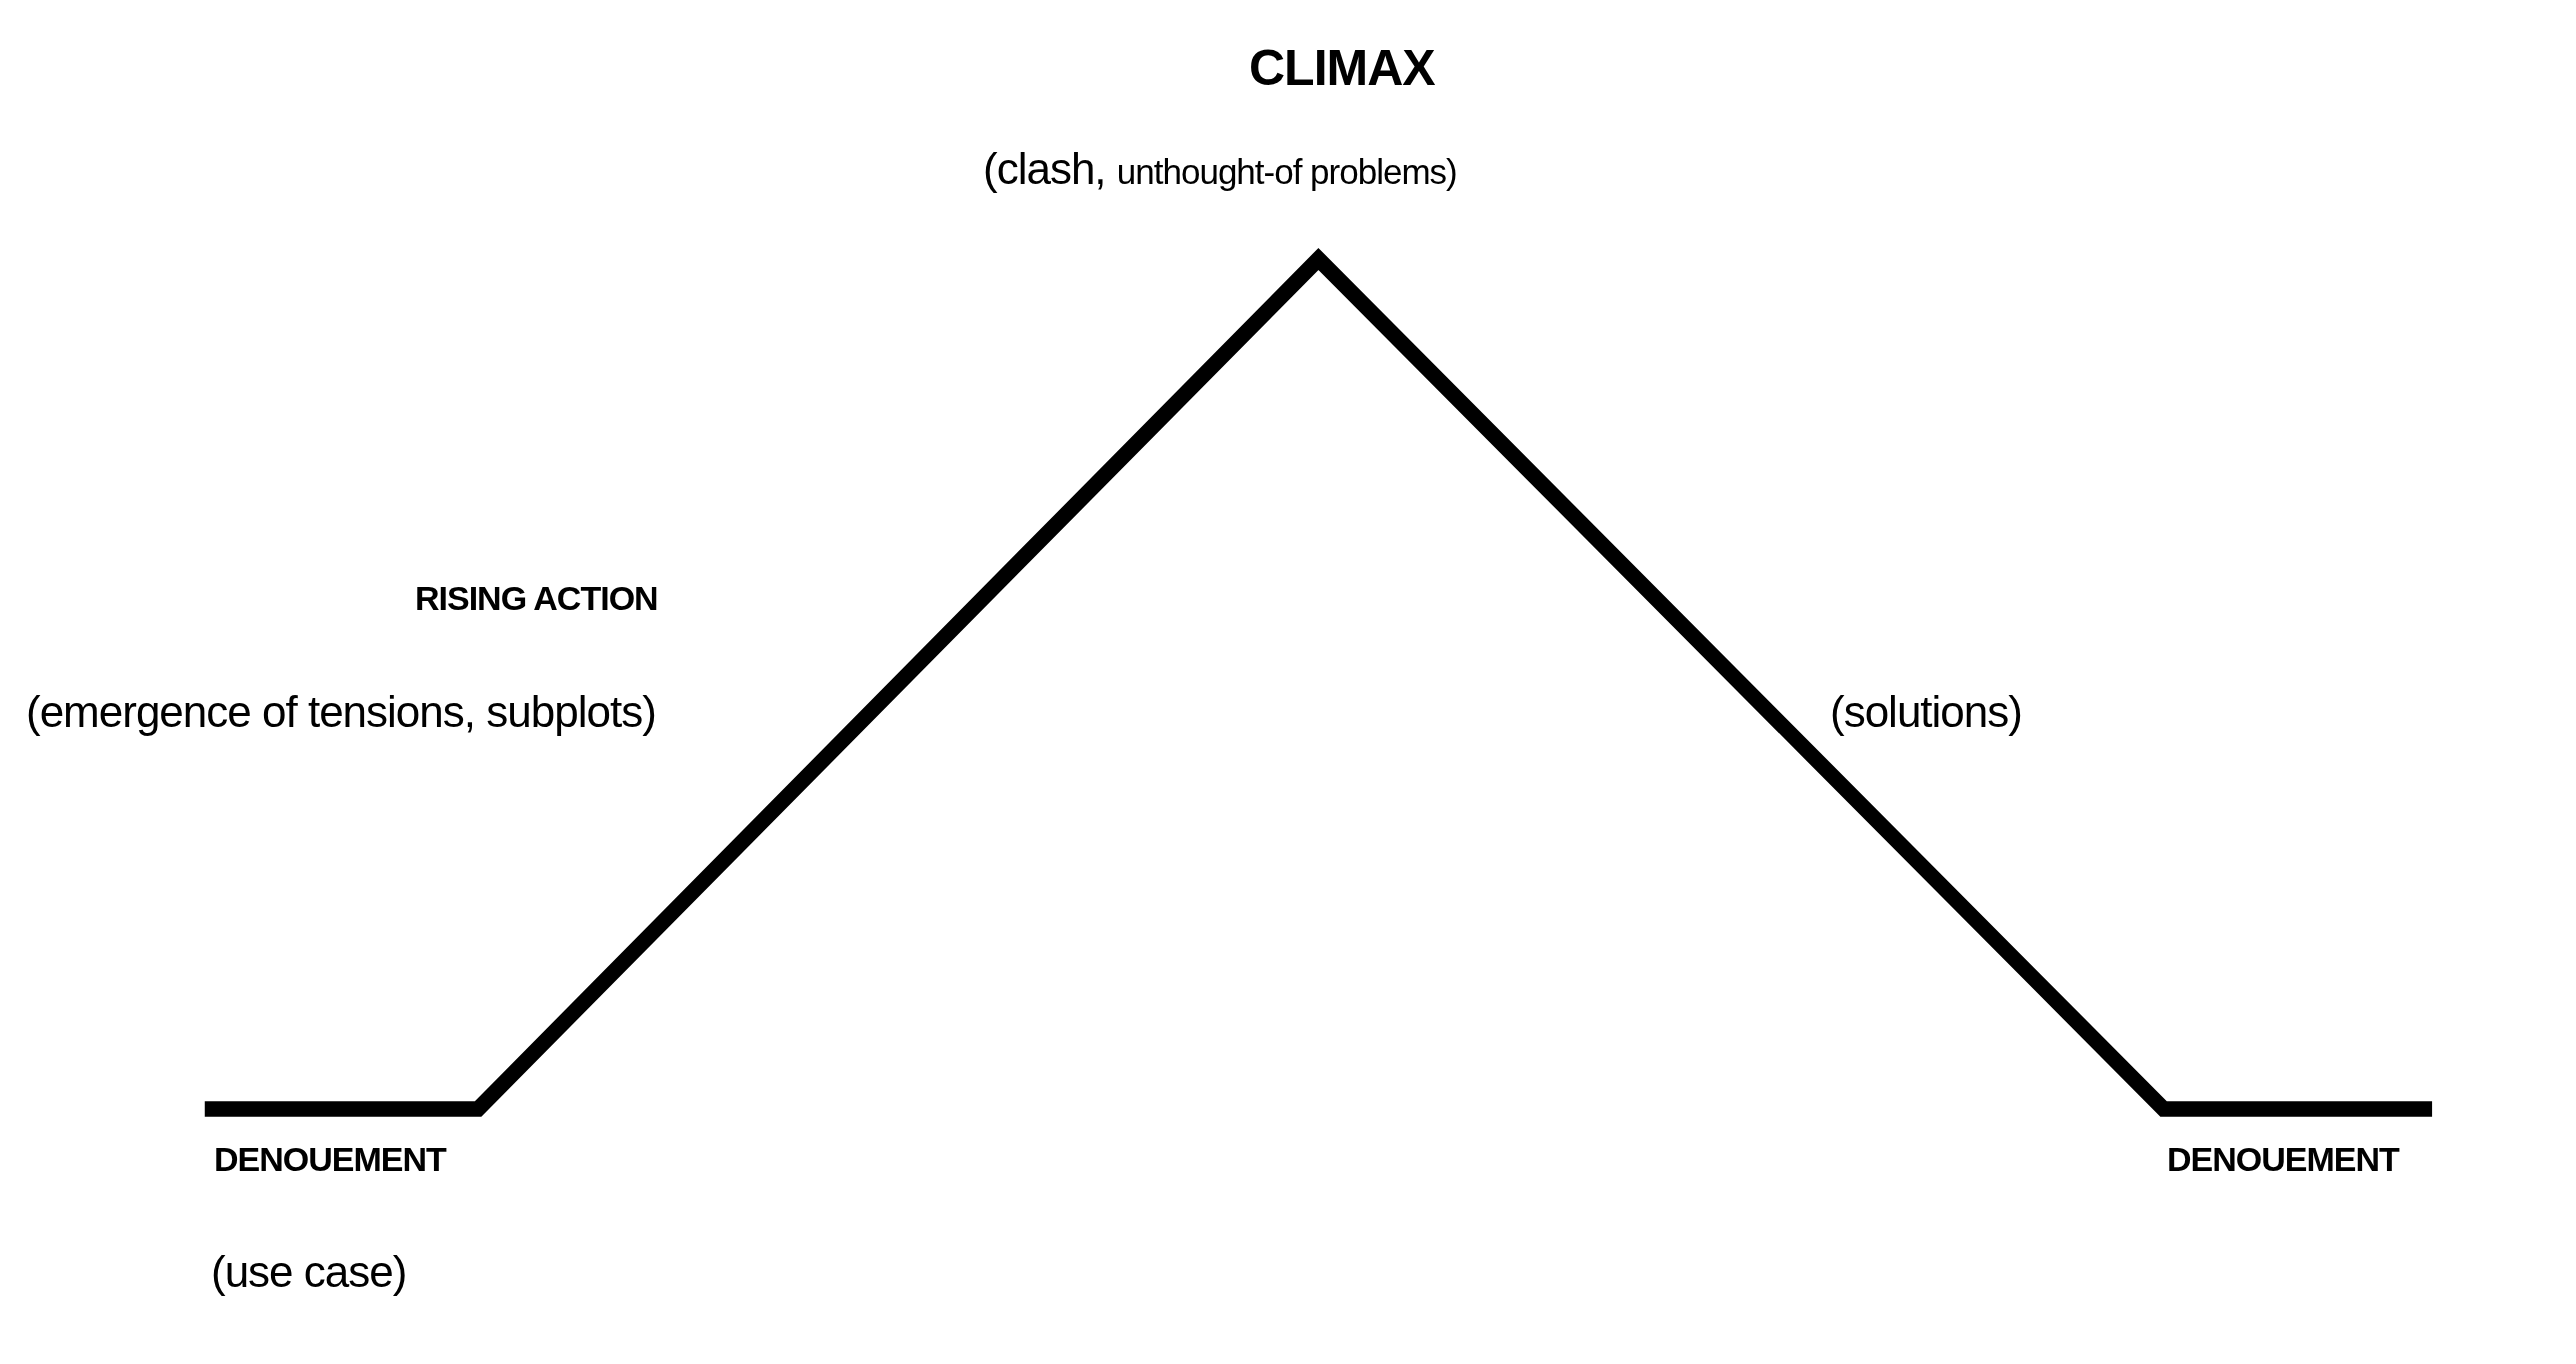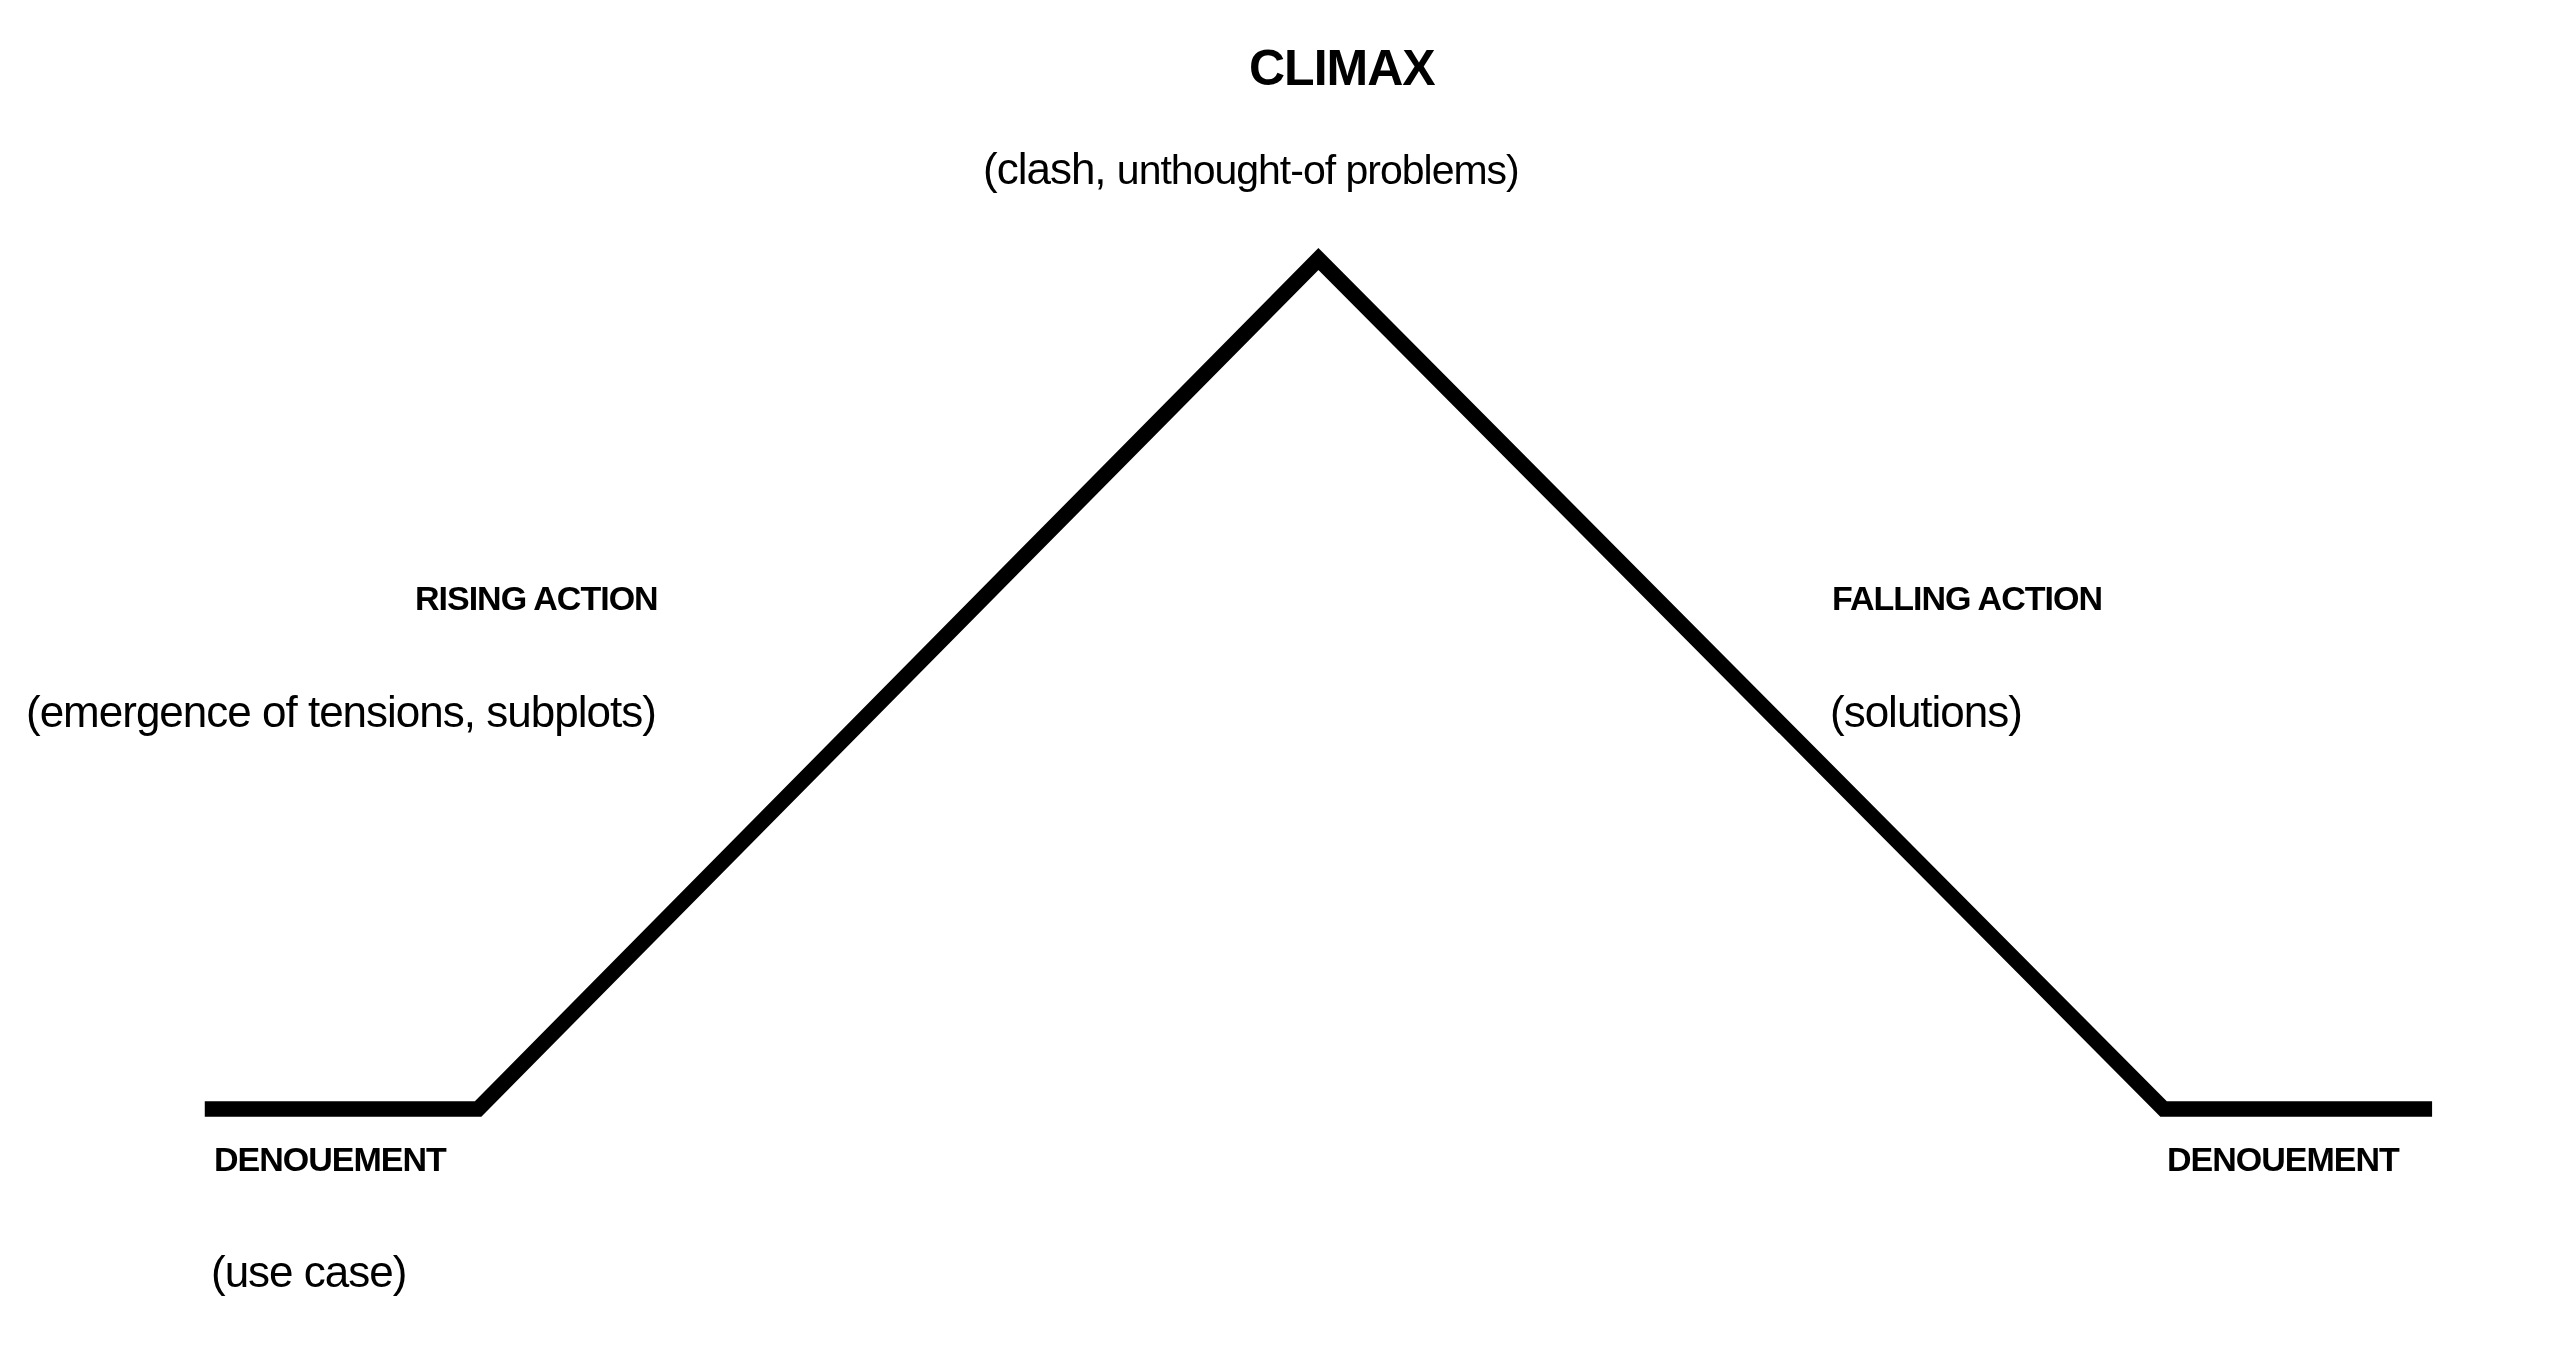"unthought-of problems)" .annotation .emphasis { font-size: 41px -> 35px }
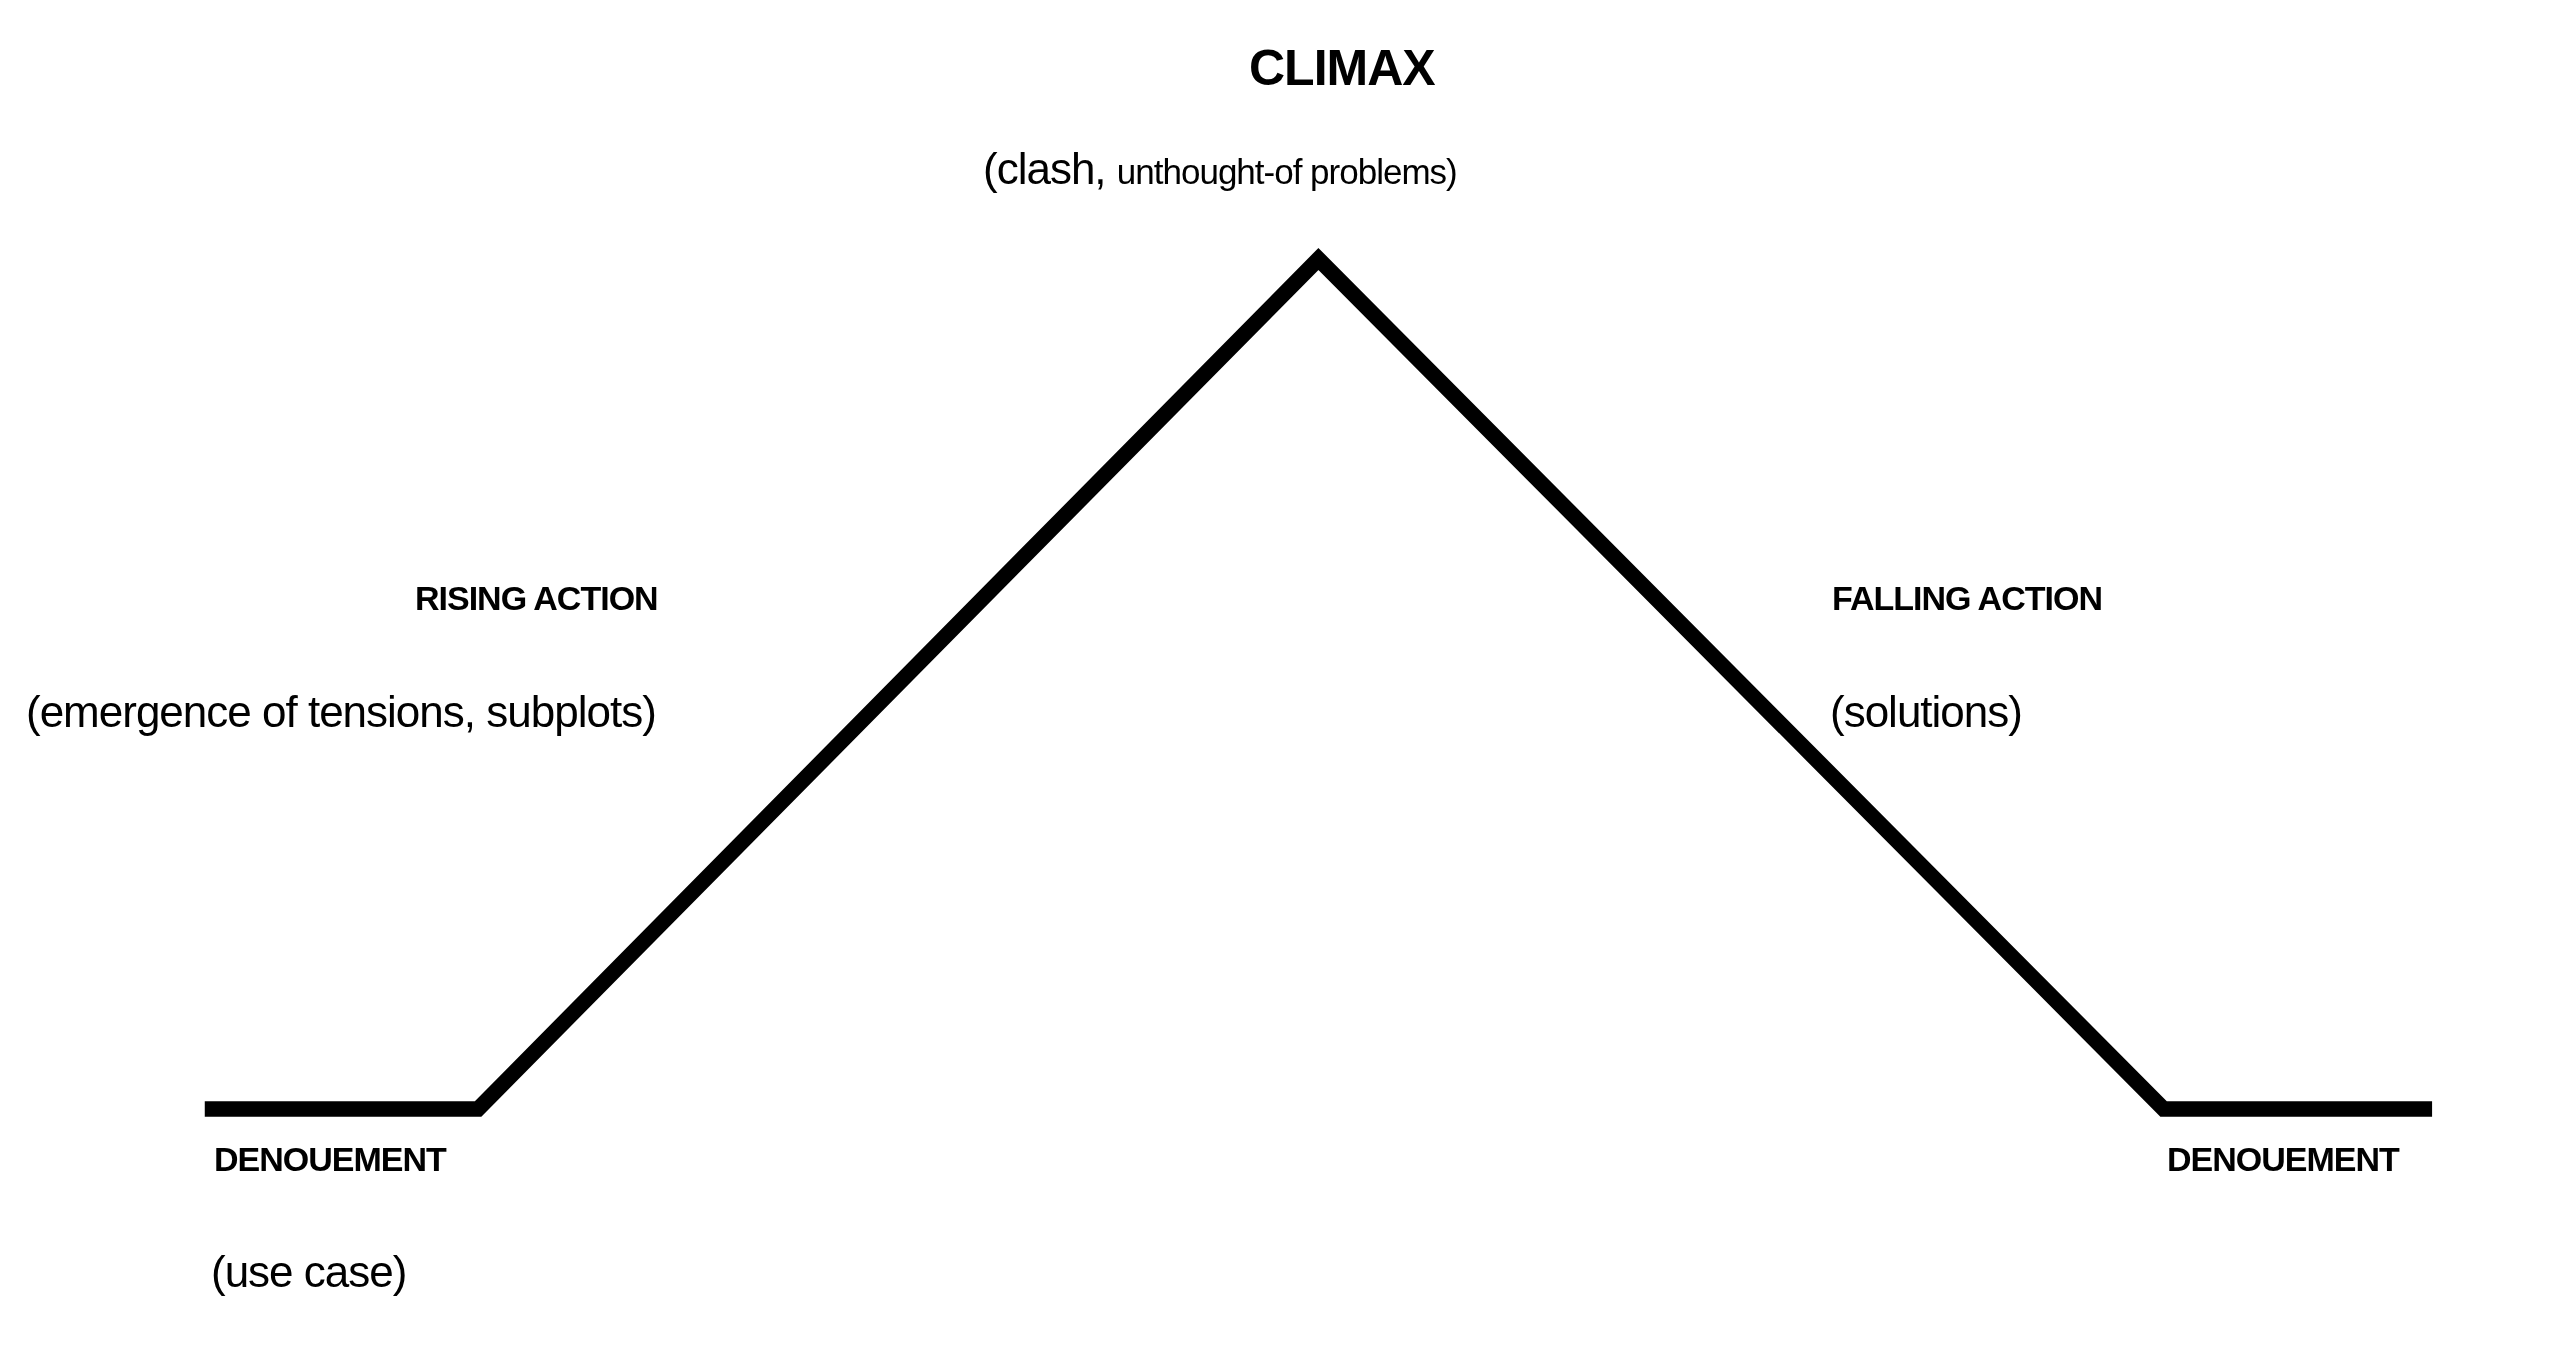"FALLING ACTION" div.stage-label { html: <div>FALLING ACTION</div> -> none }
